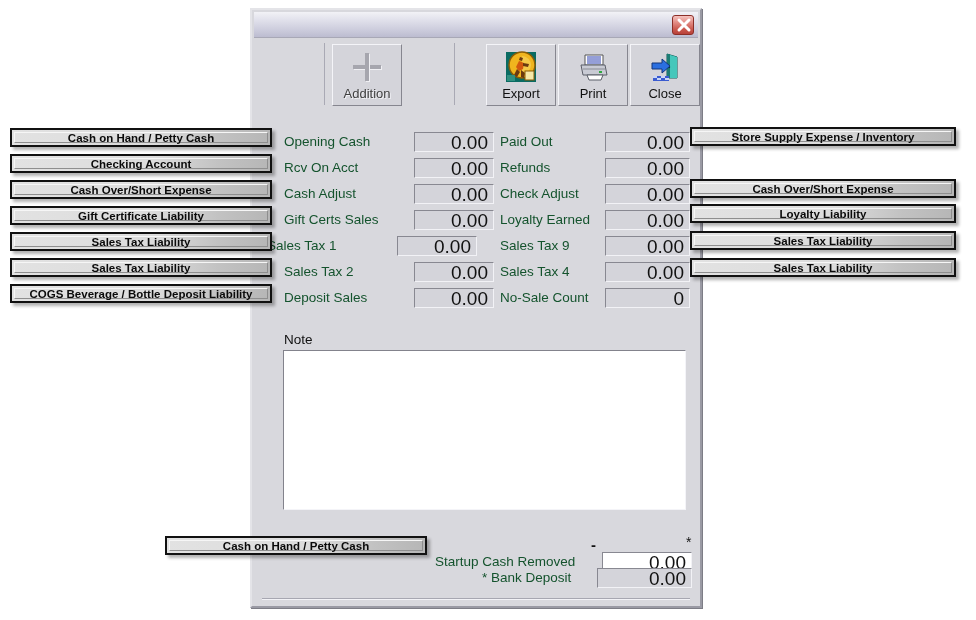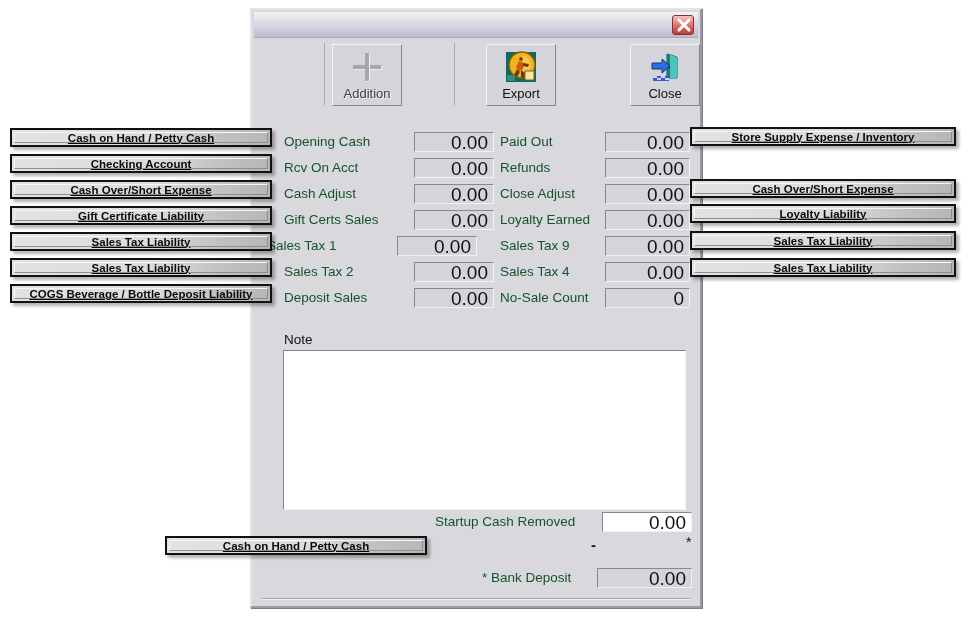"Print" div.tb-btn { html: none -> <div> <div> <svg> <path></path> <path></path> <path></path> <path></path> <rect></rect> <path></path> </svg> </div> <div>Print</div> </div> }
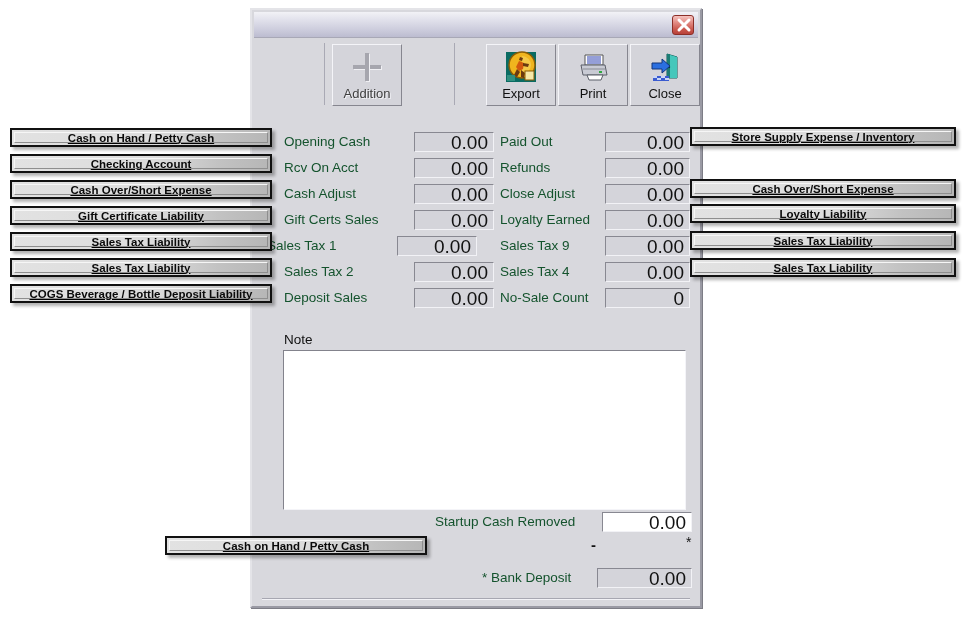"Cash on Hand / Petty" .tagbtn { text-decoration: underline -> none }
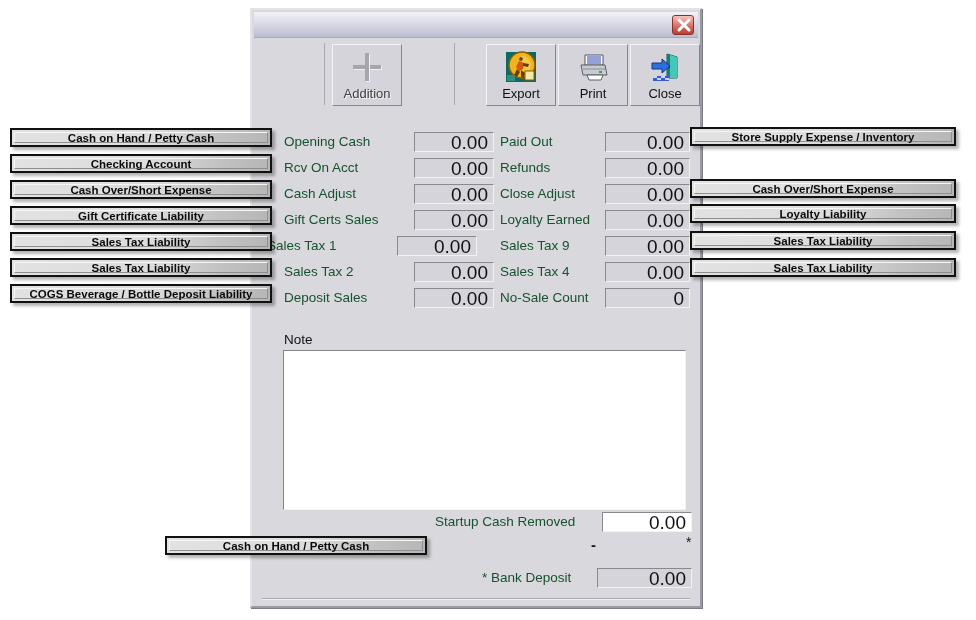"Close Adjust" div.flabel { text: Close -> Check }
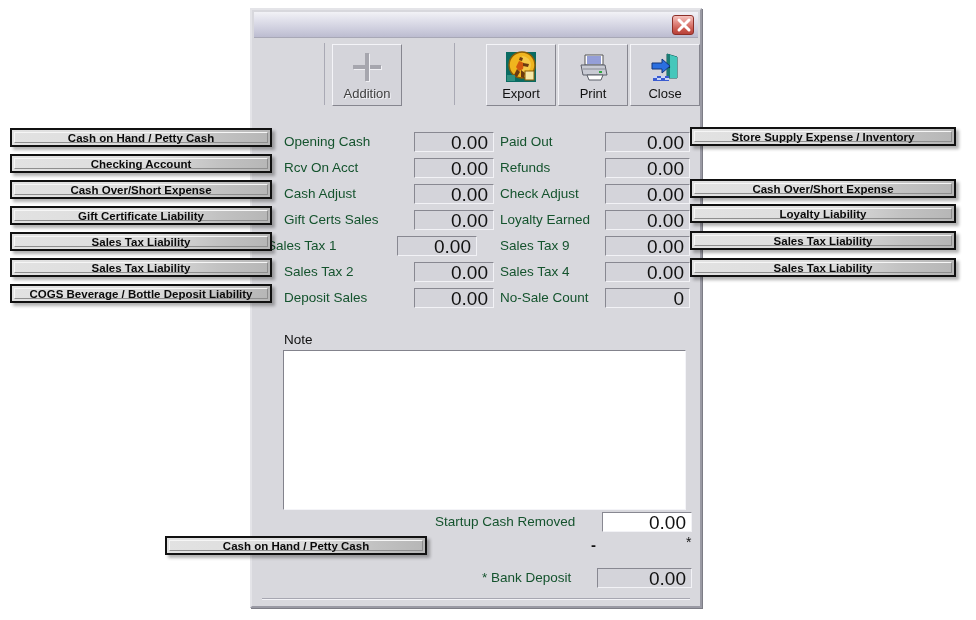"Startup Cash Removed" div.frow { top: 502px -> 542px }
